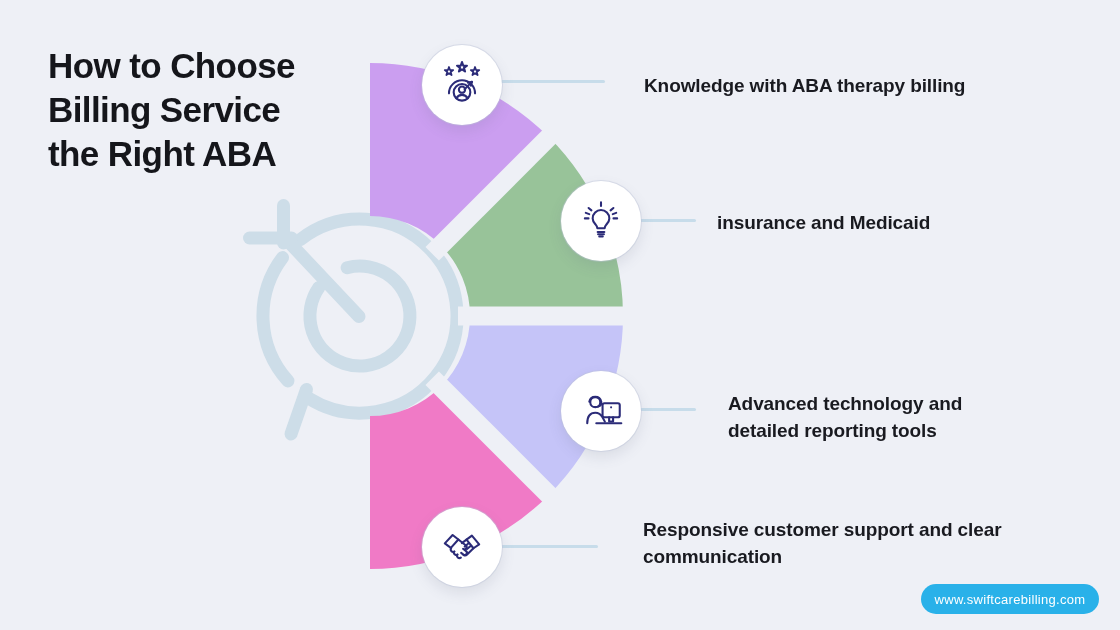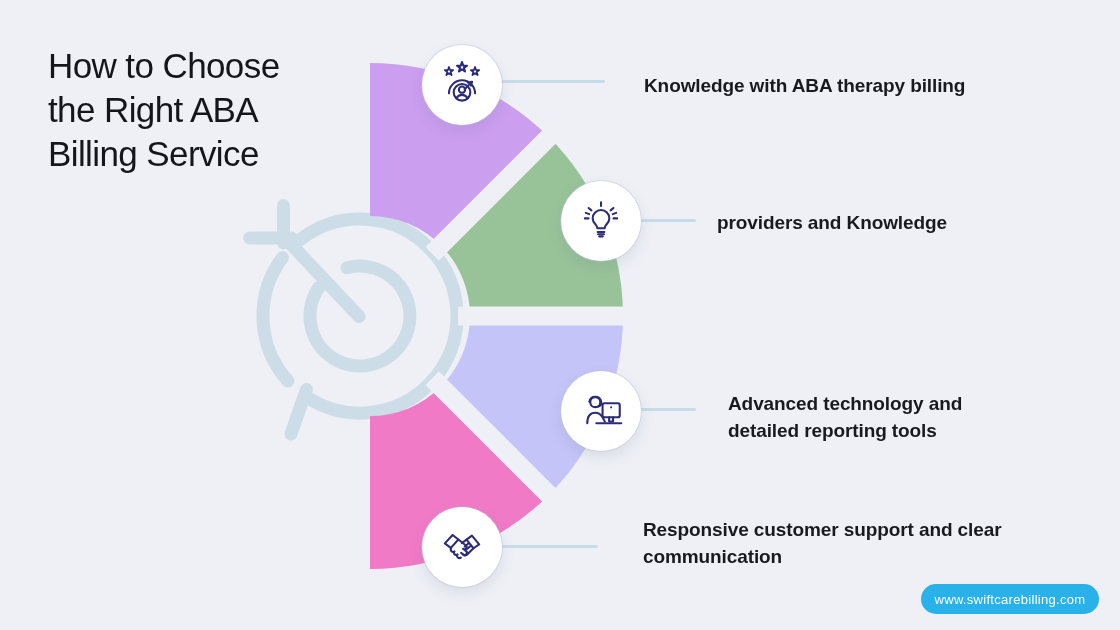"How to Choose" .title { font-weight: 400 -> 700 }
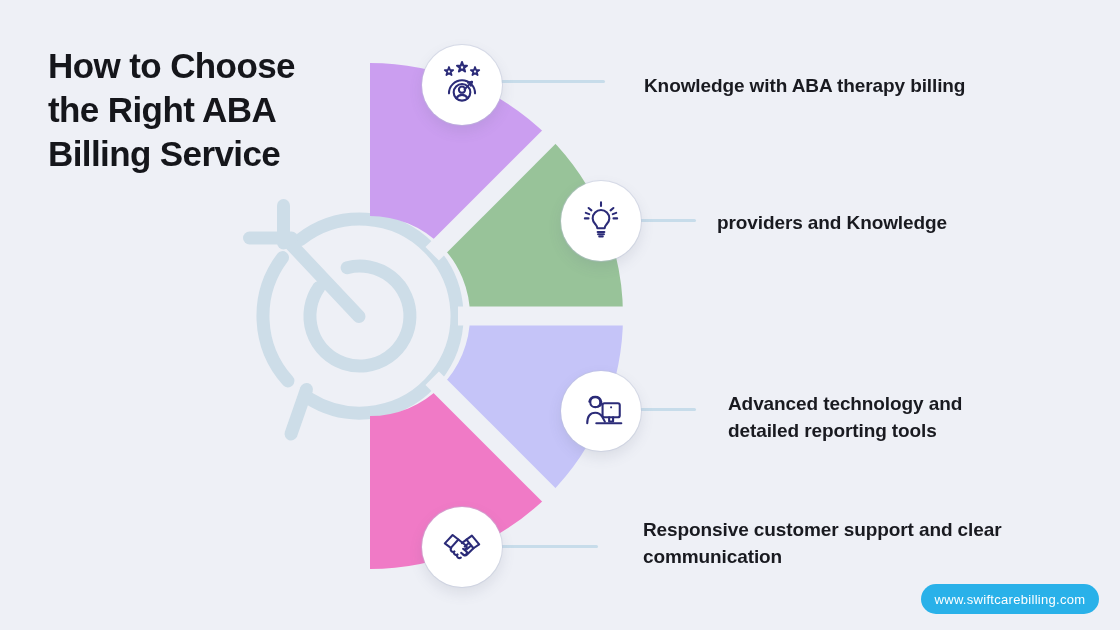"the Right ABA" div { order: before "Billing Service" -> after "Billing Service" }
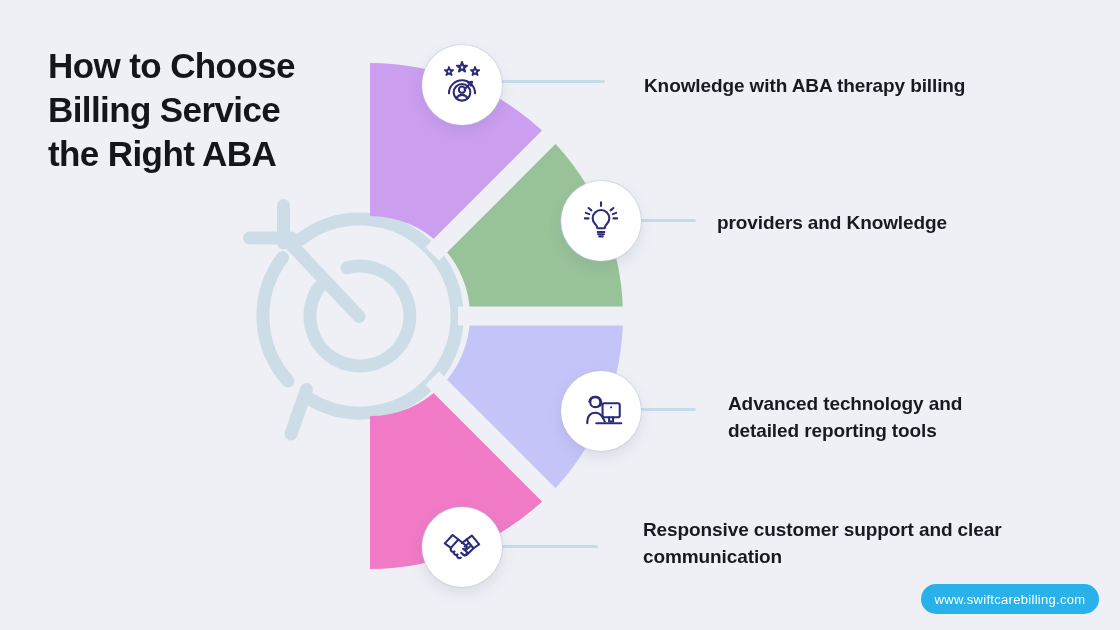"providers and Knowledge" div { text: providers and Knowledge -> insurance and Medicaid }
